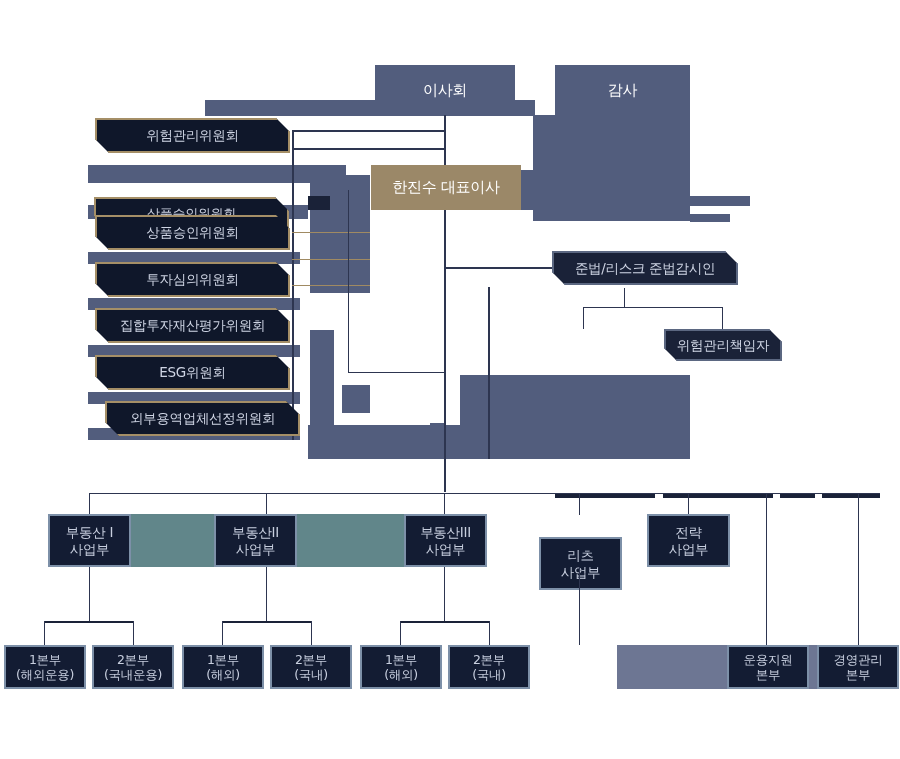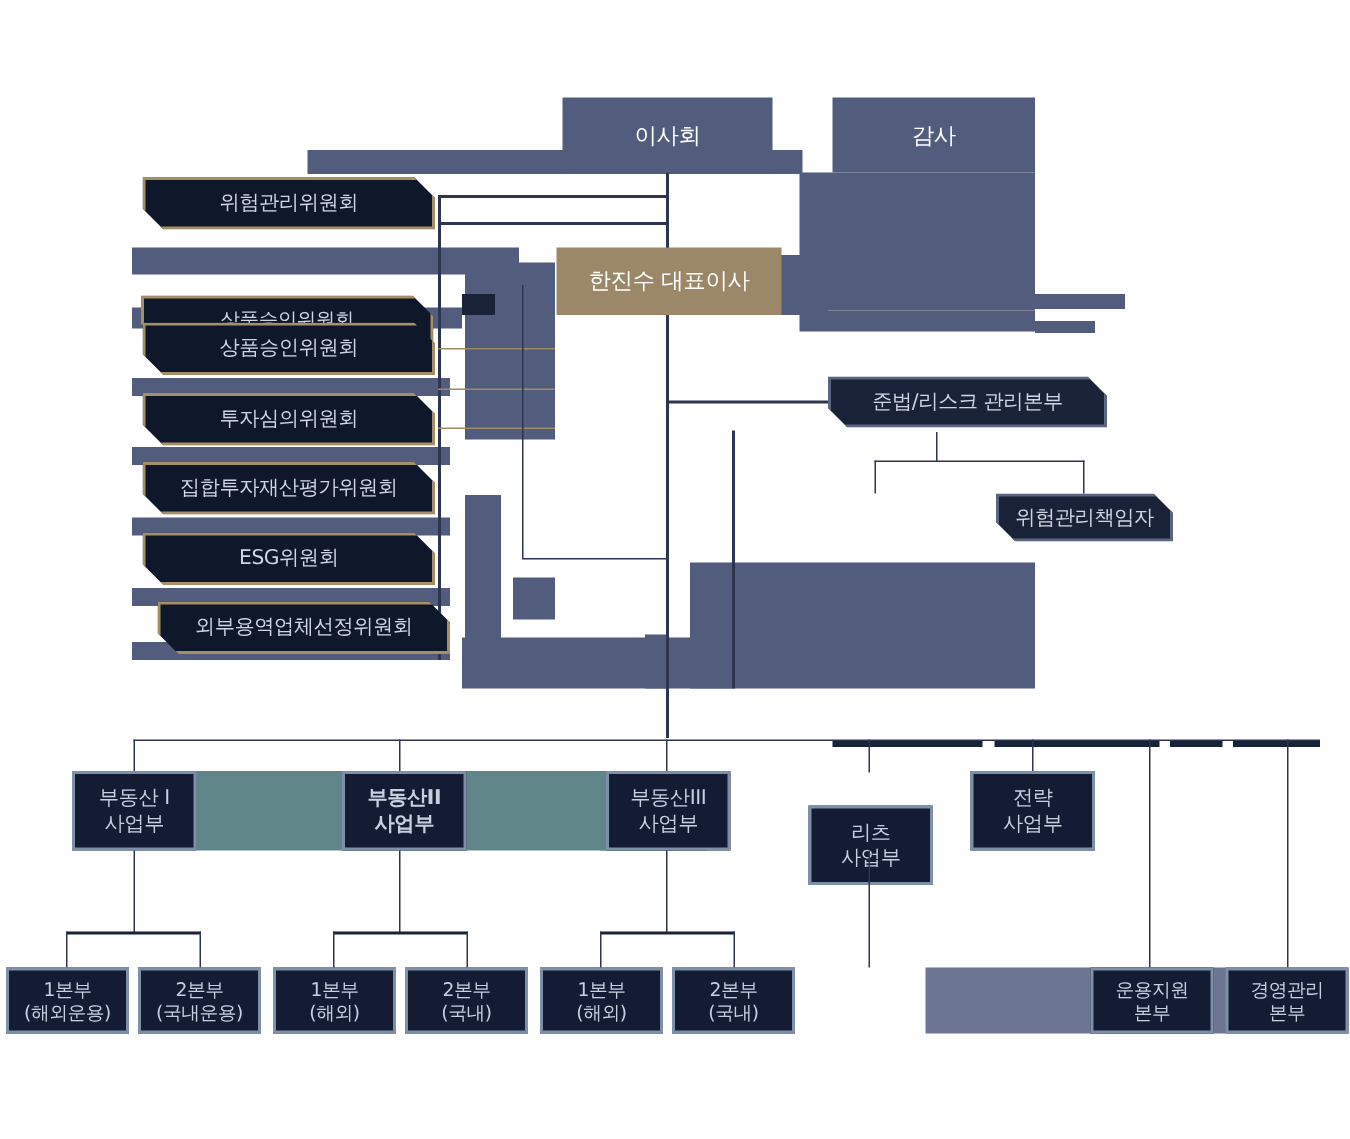"준법/리스크 관리본부" div.node { text: 관리본부 -> 준법감시인 }
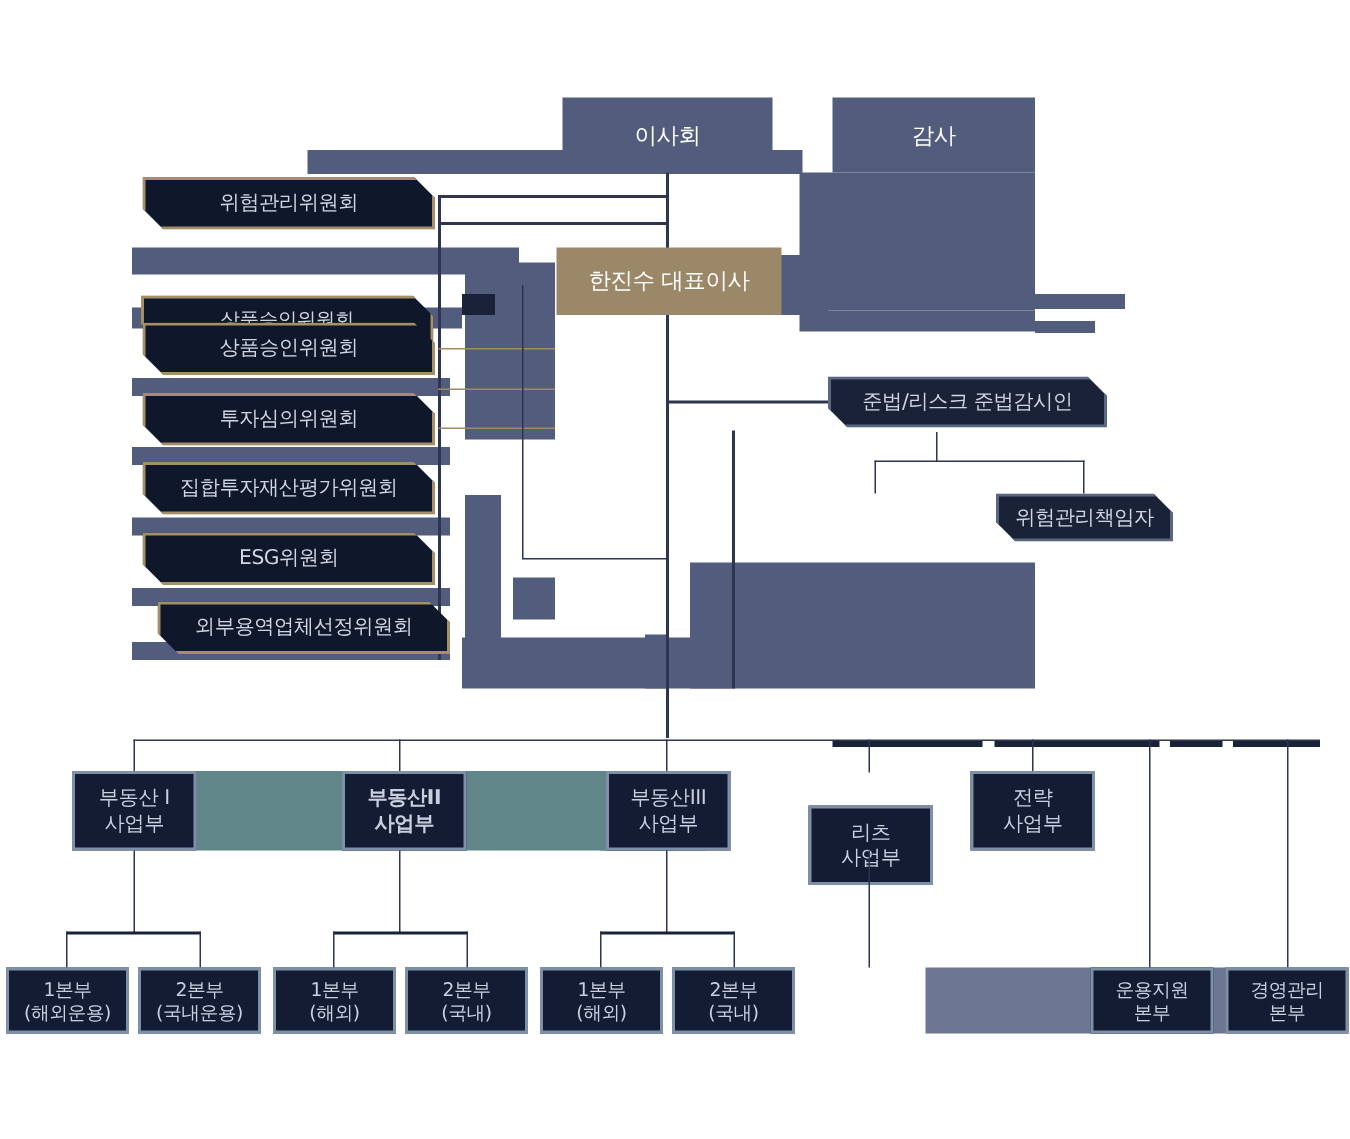"부동산II" div.node { font-weight: bold -> none; left: 228px -> 214px }
